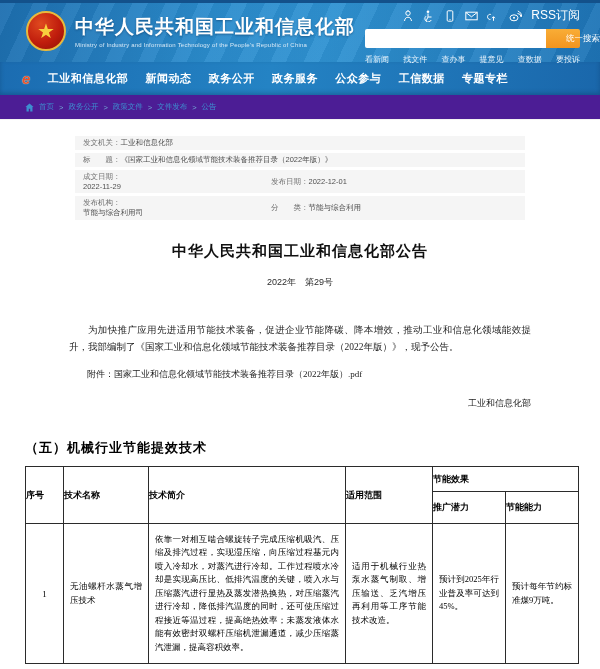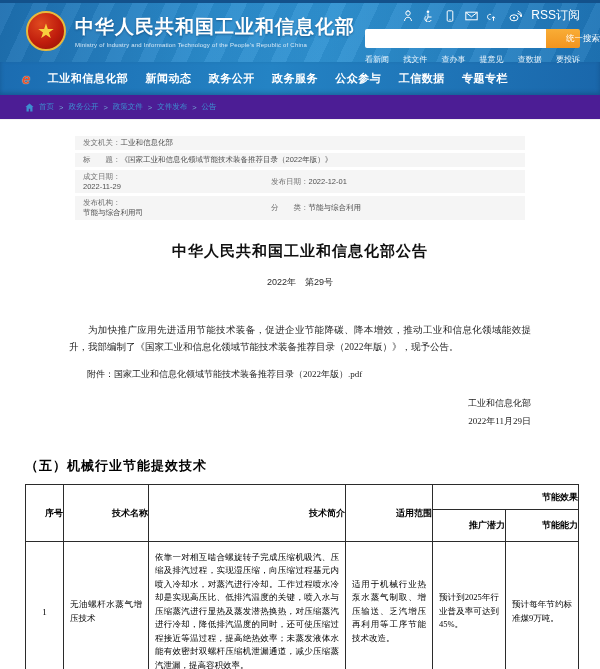"2022年11月29日" div.sign { html: <div>2022年11月29日</div> -> none }
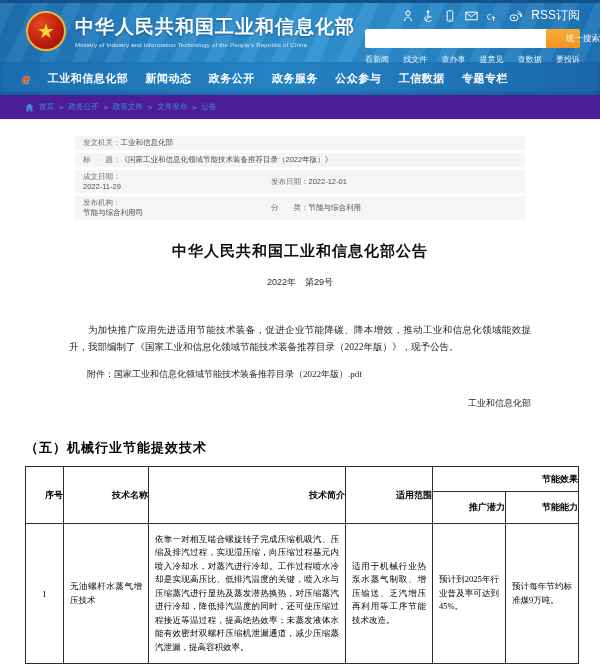"节能效果" table.tech th { text-align: right -> left }
